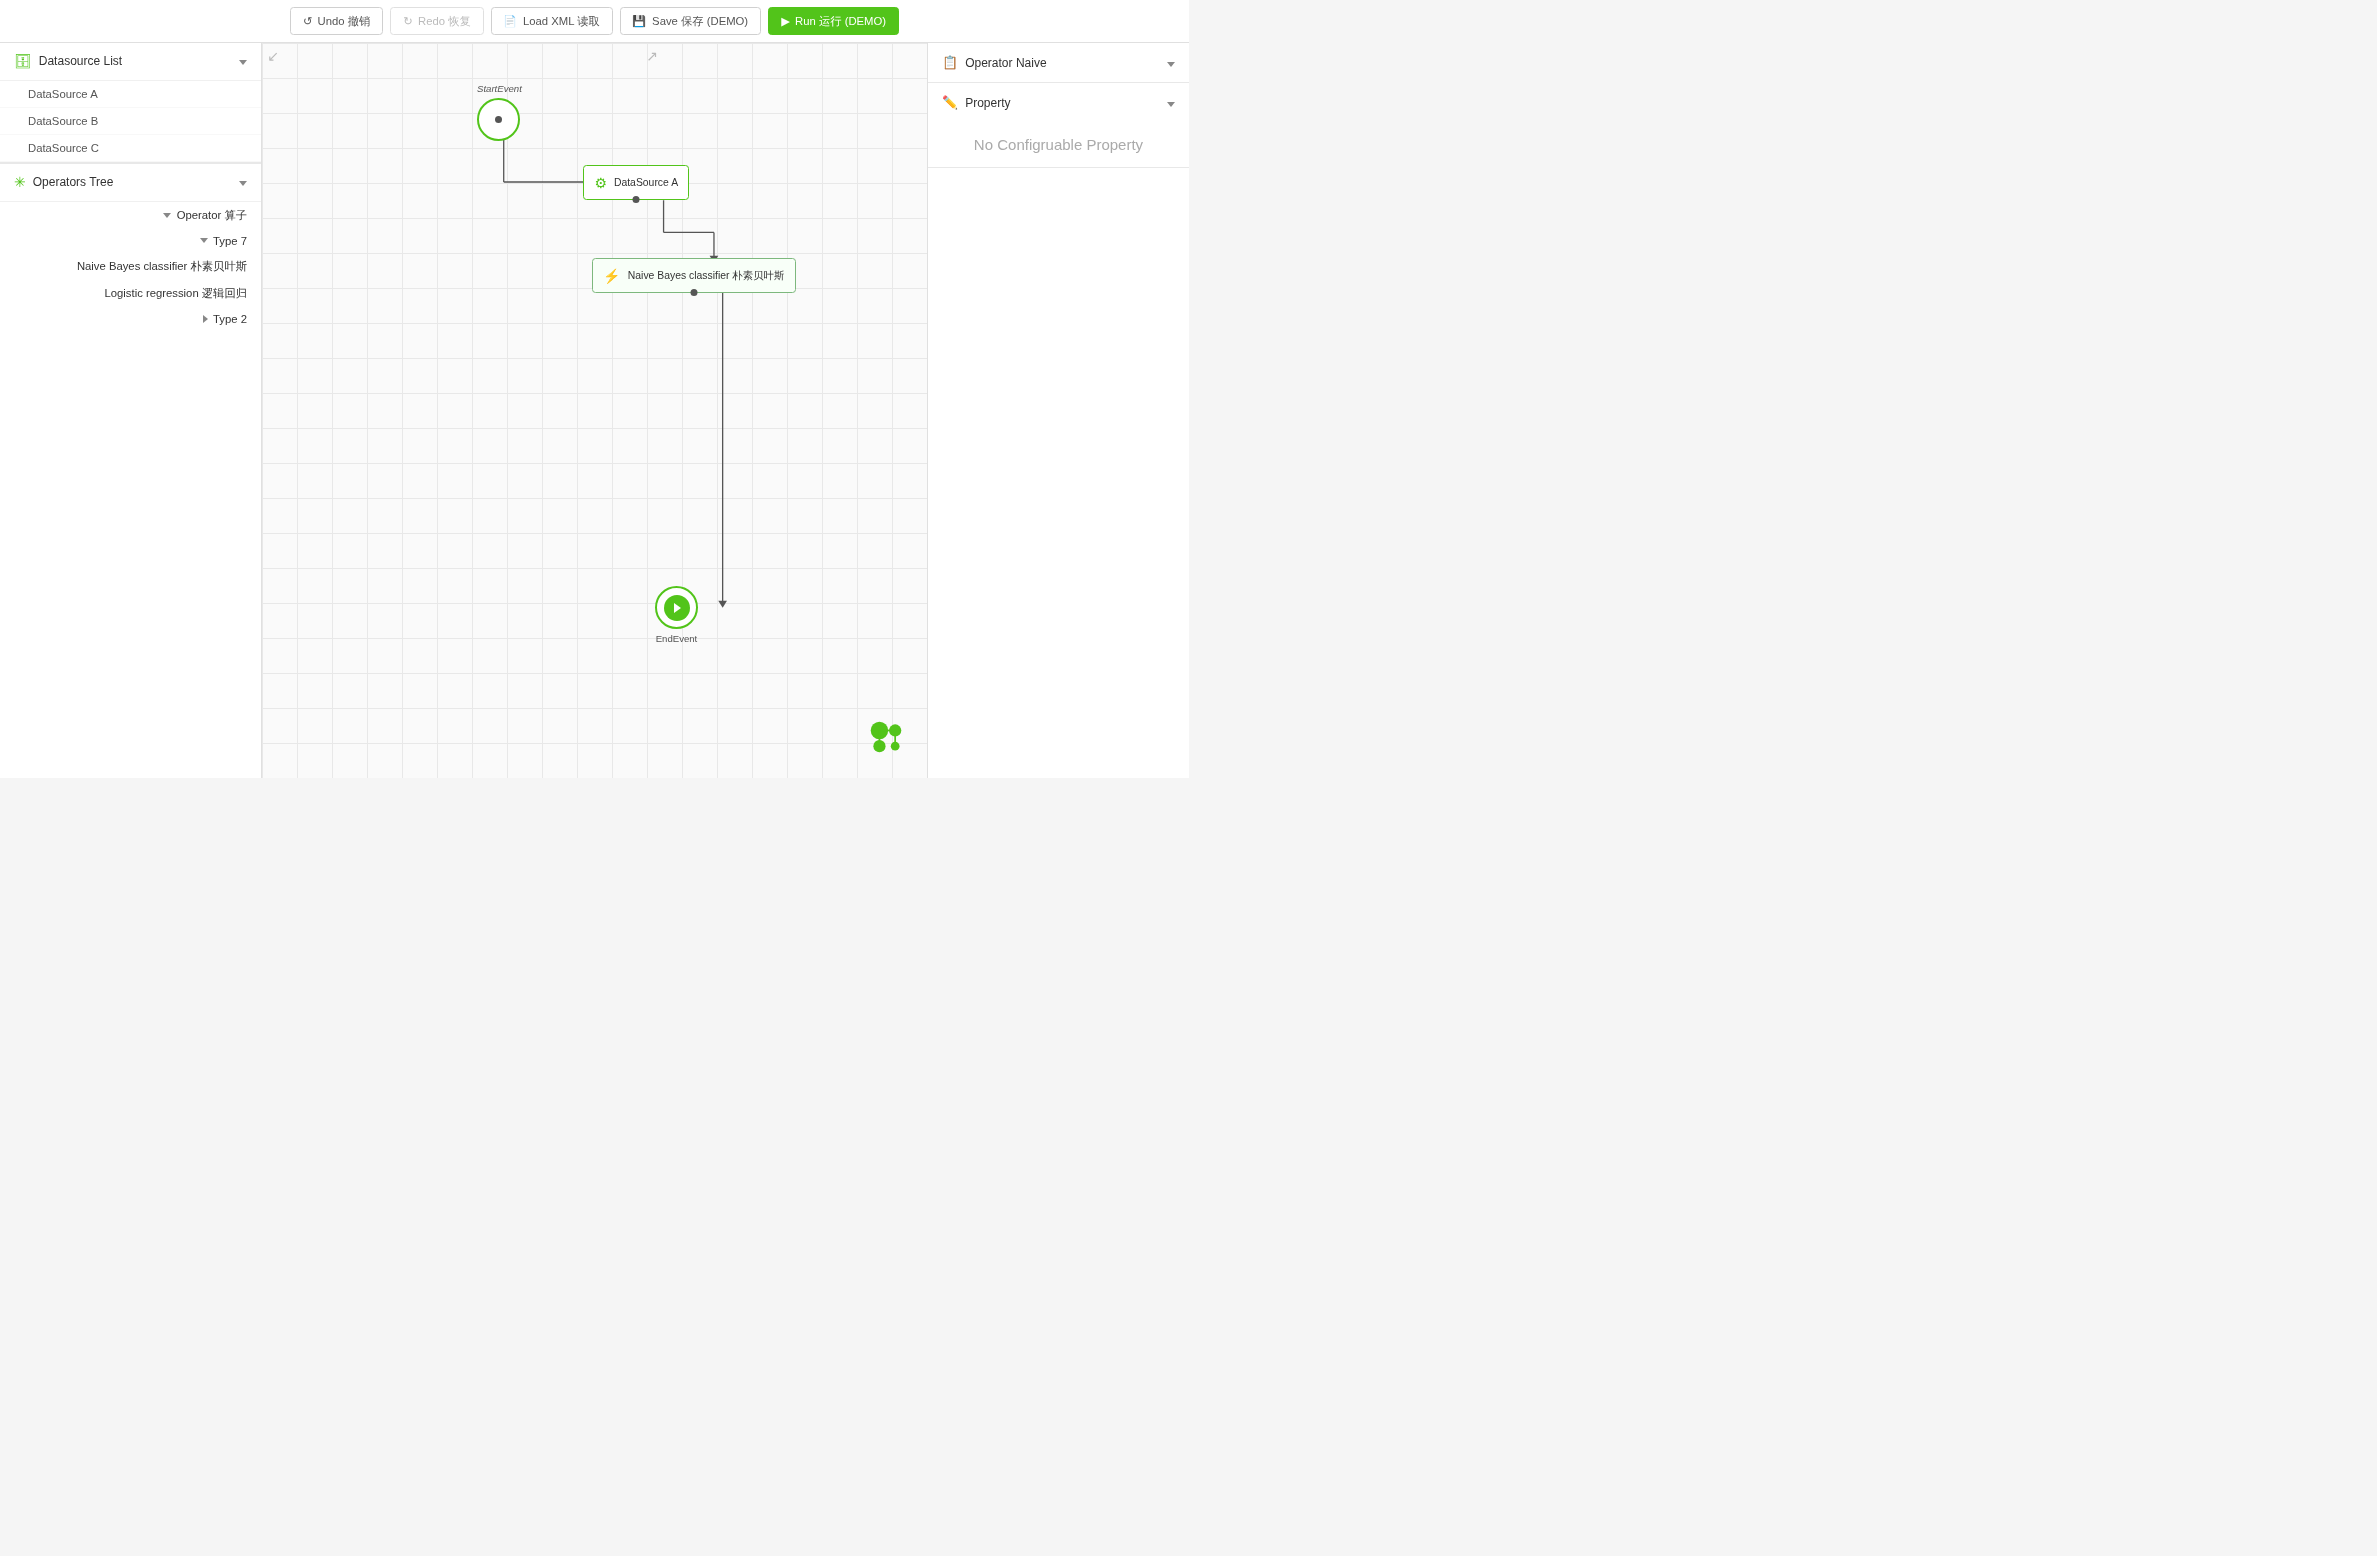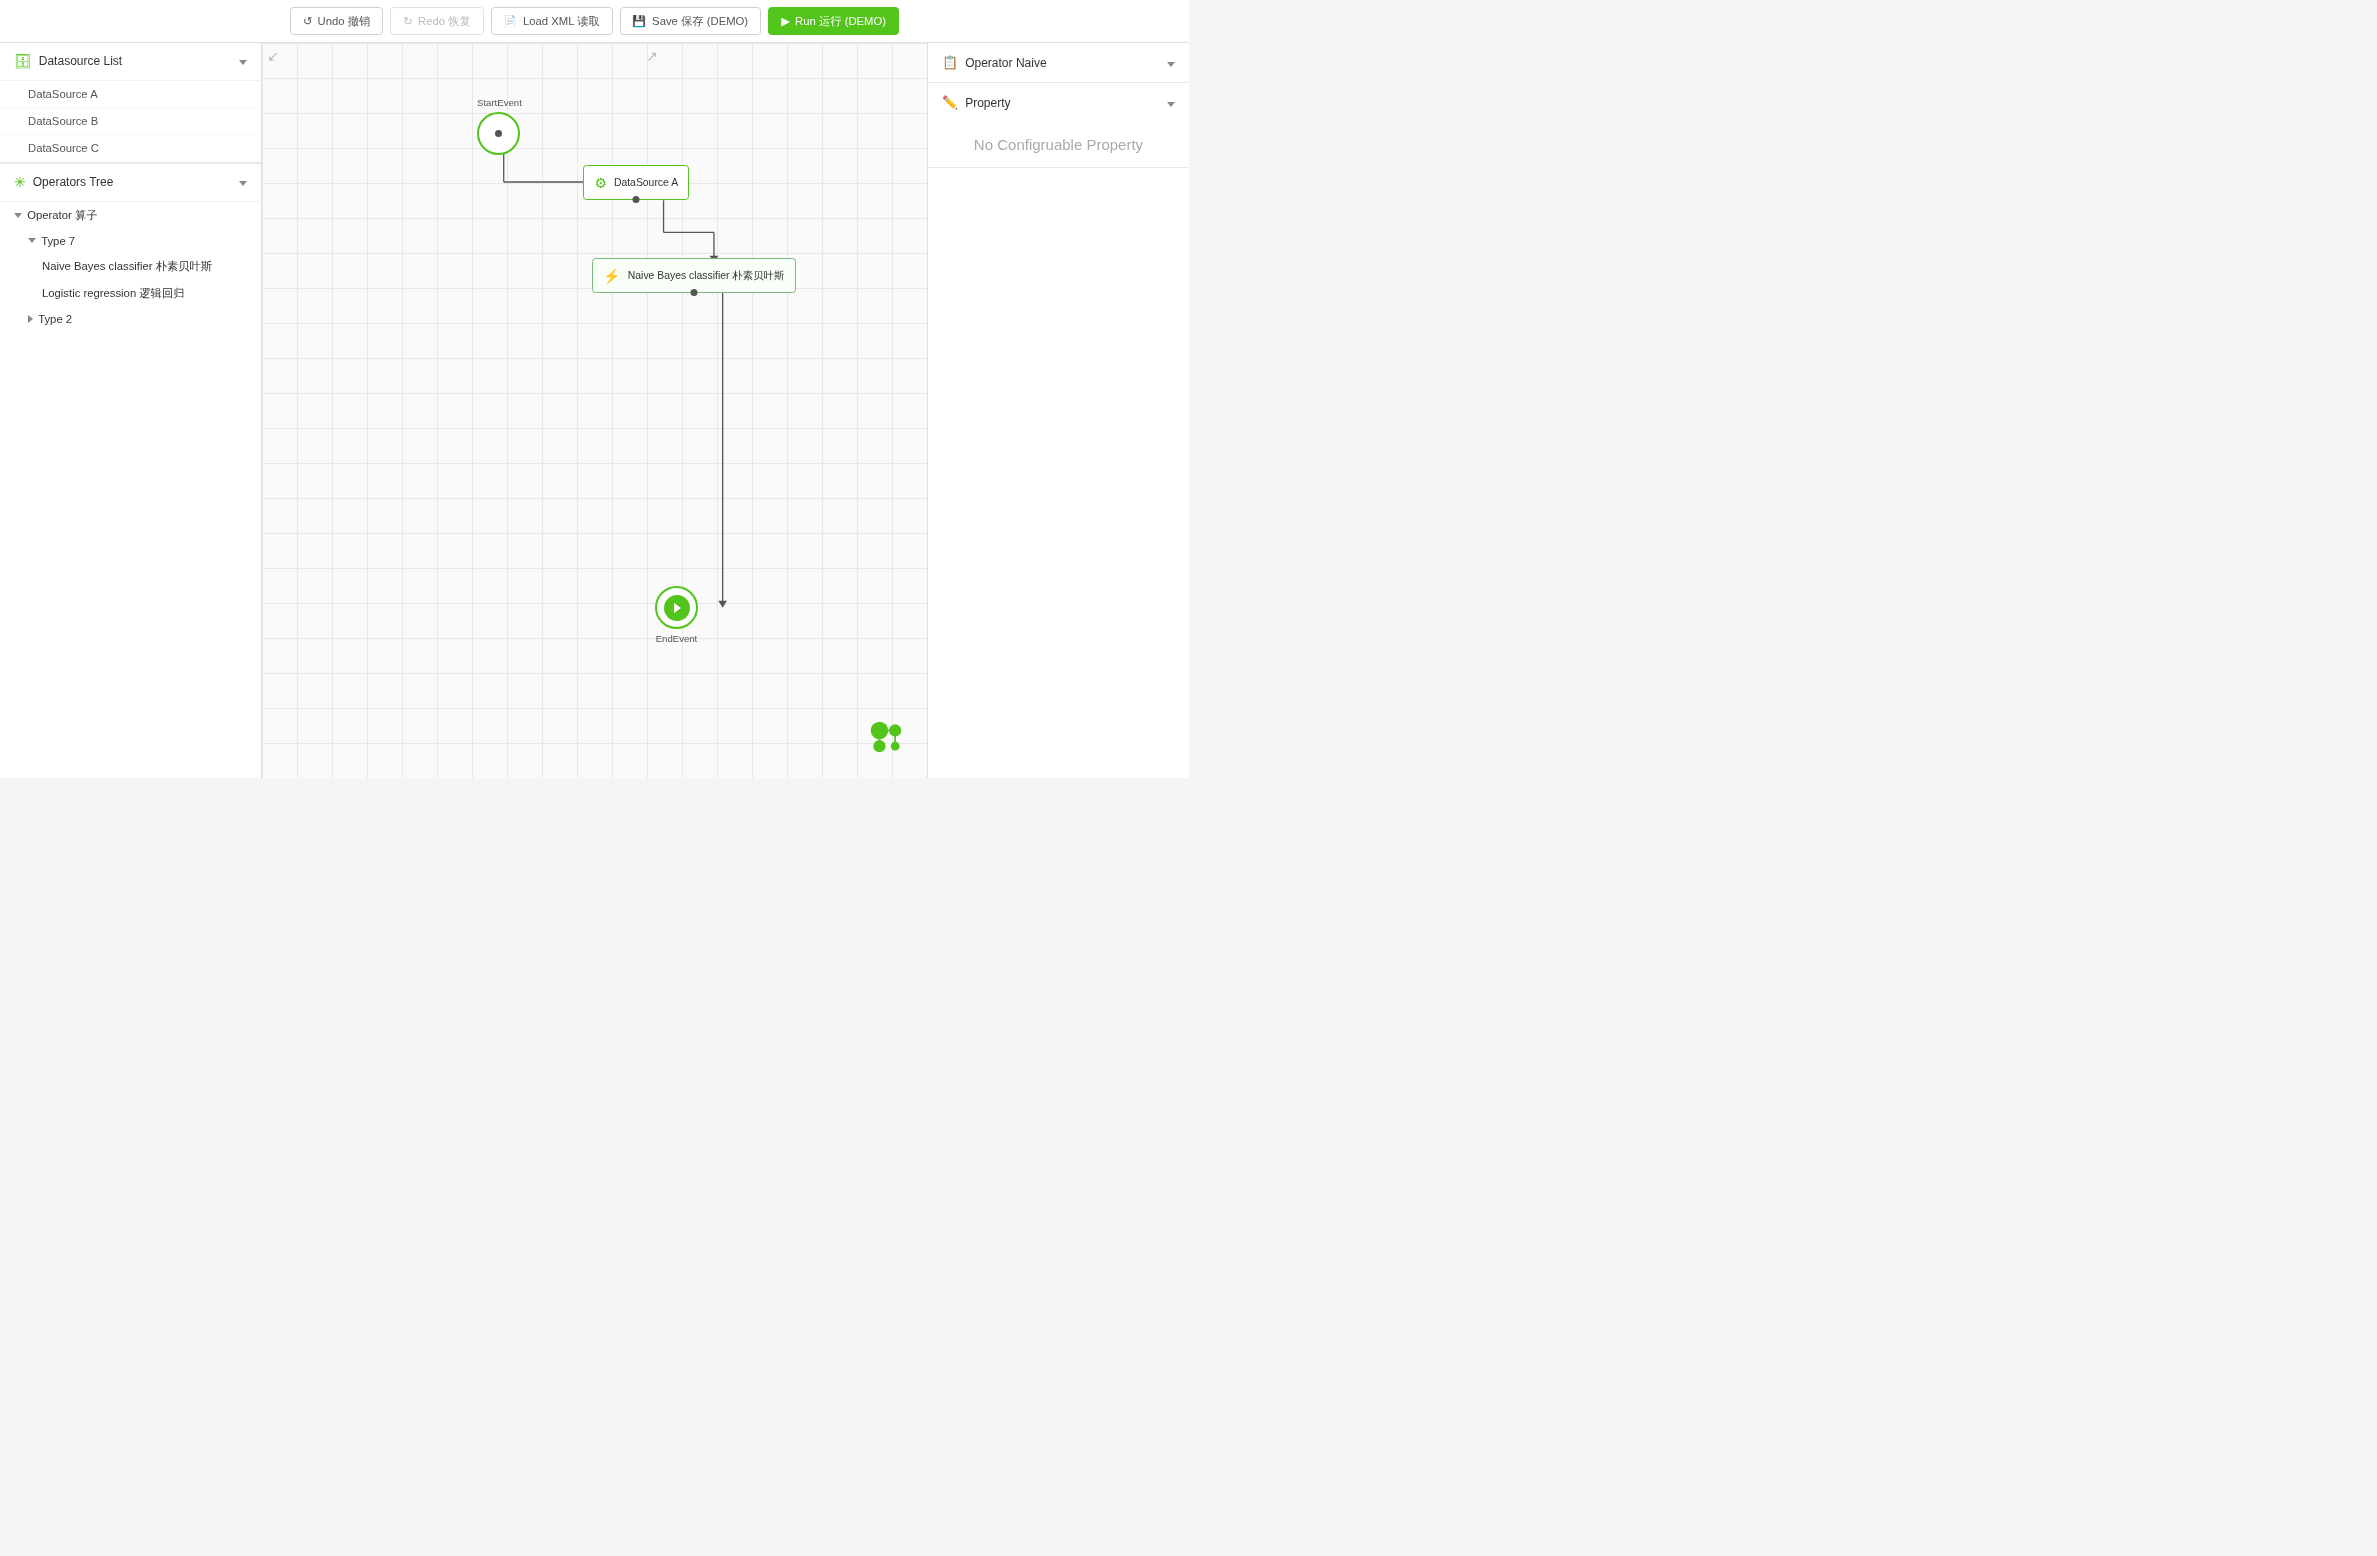"StartEvent" div { font-style: none -> italic; top: 54px -> 40px }
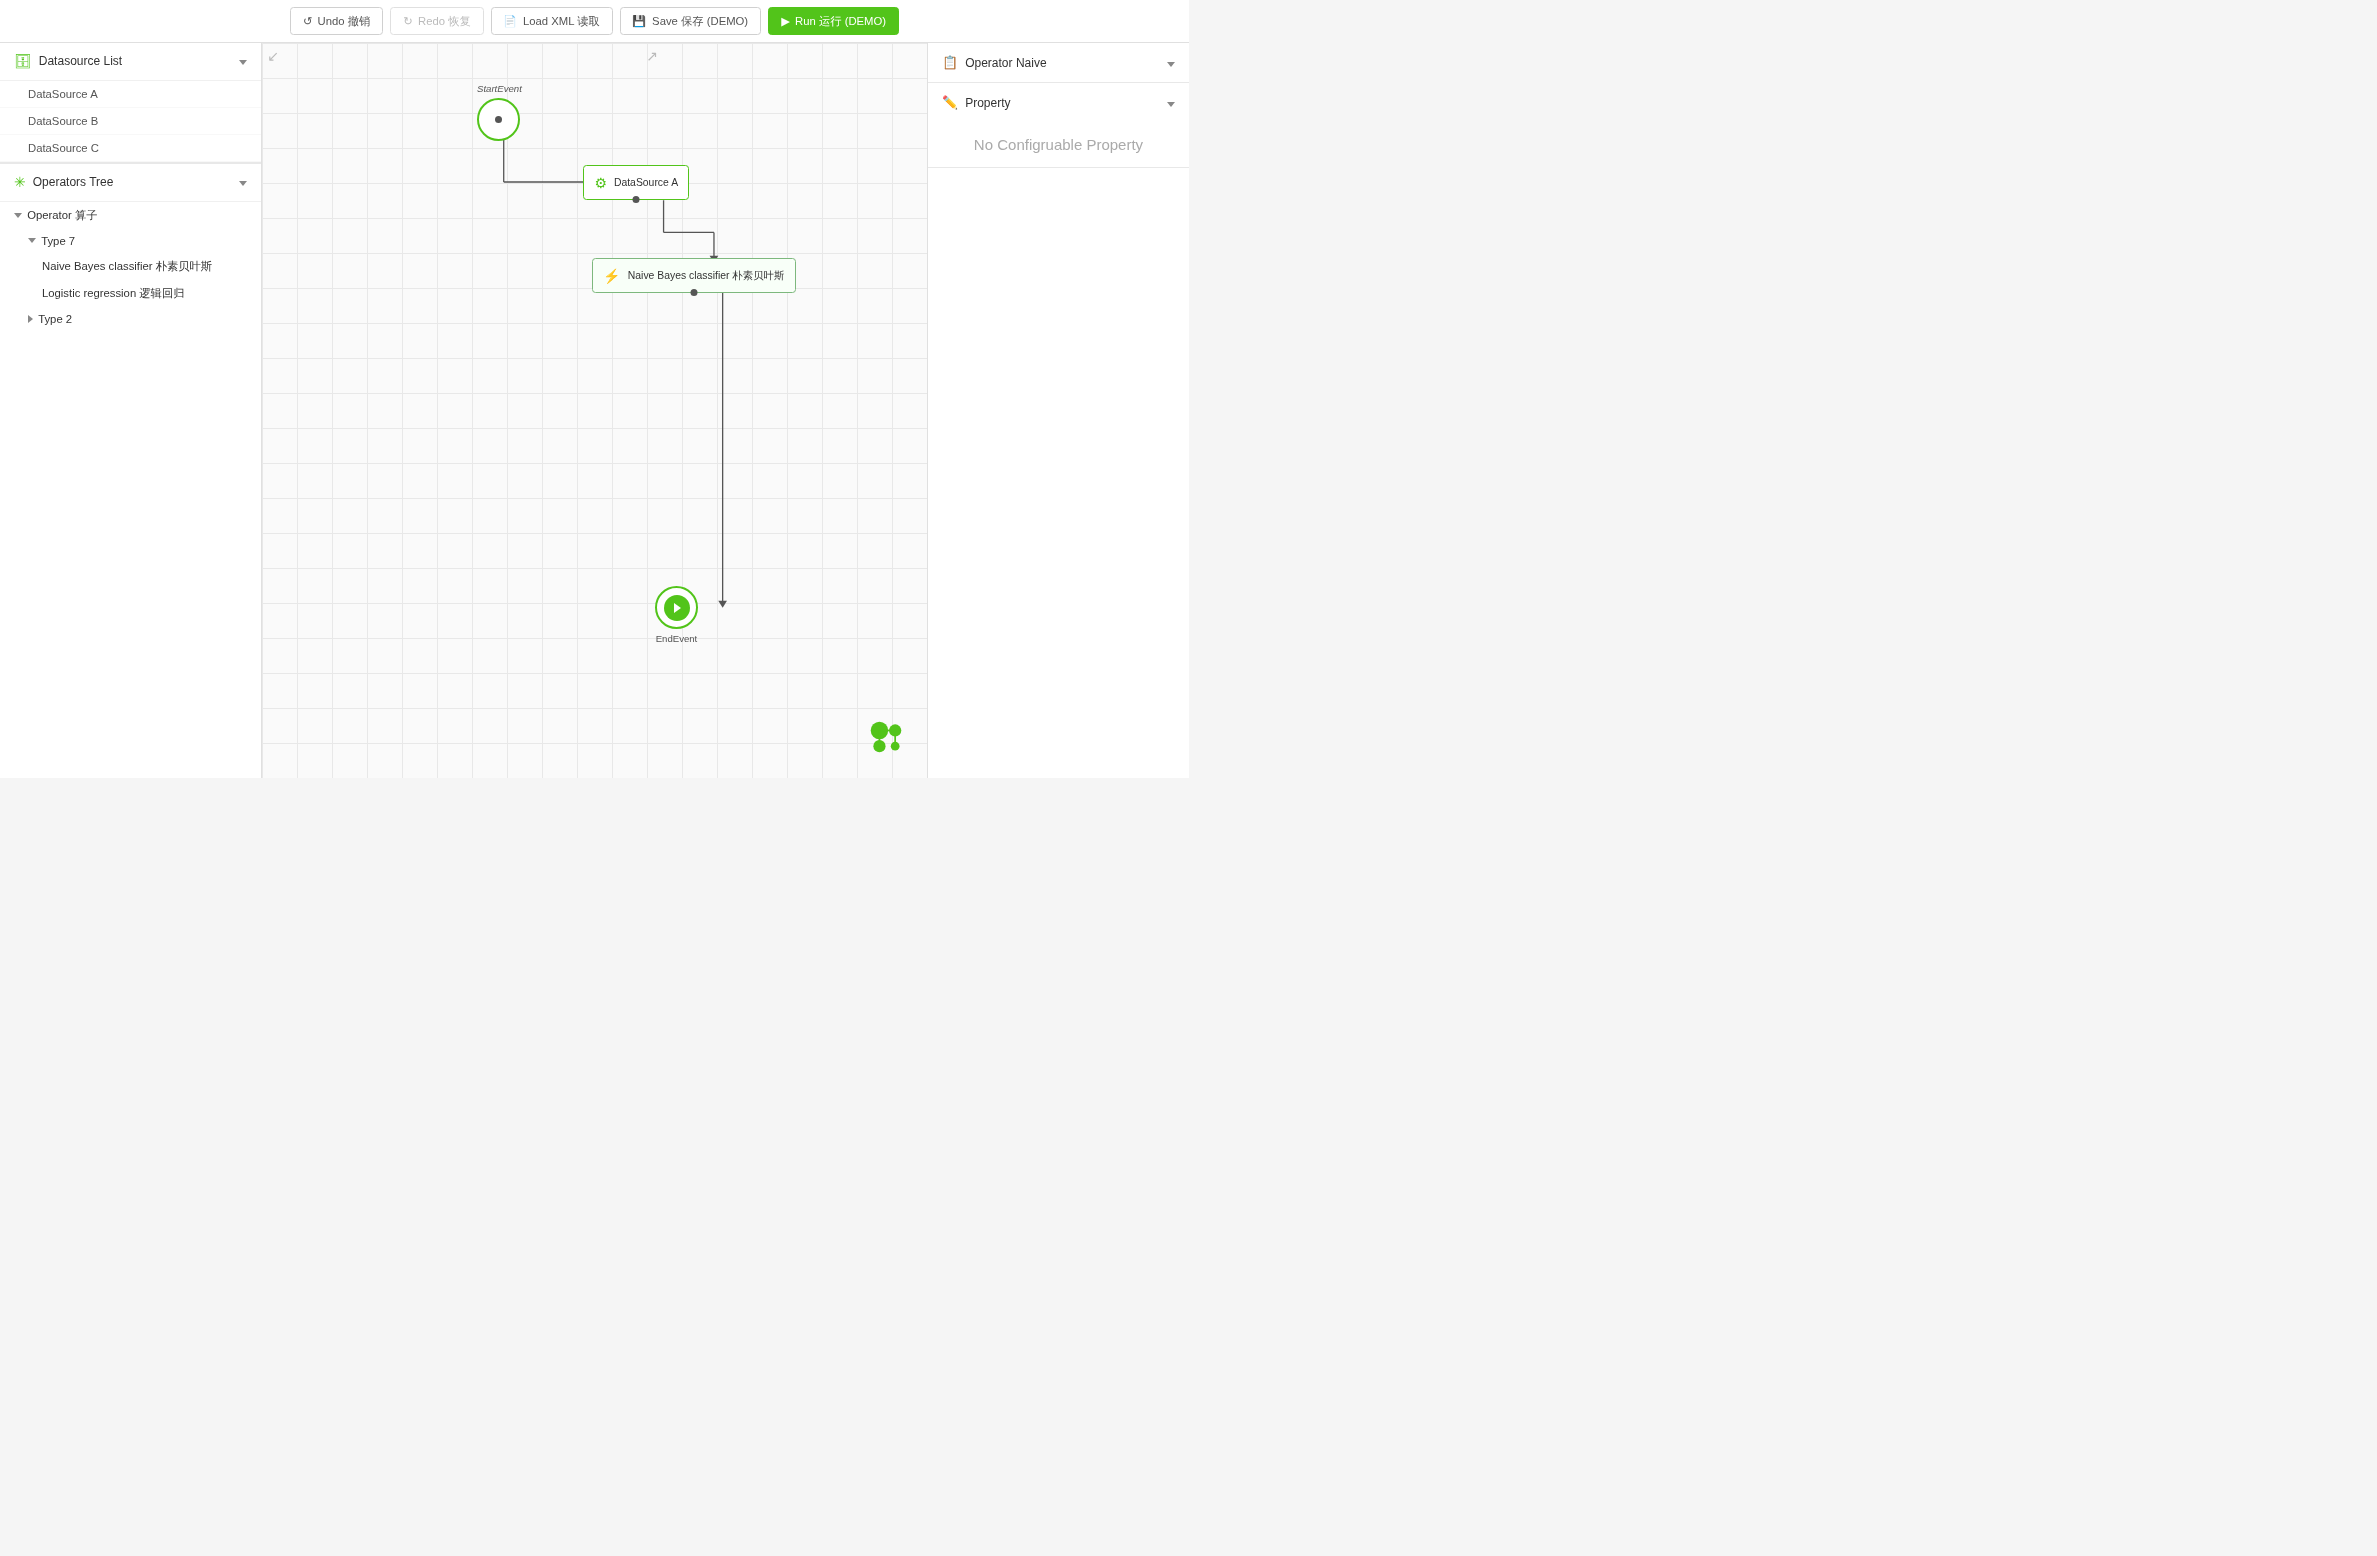"Operator 算子" .tree-node { justify-content: none -> flex-end }
